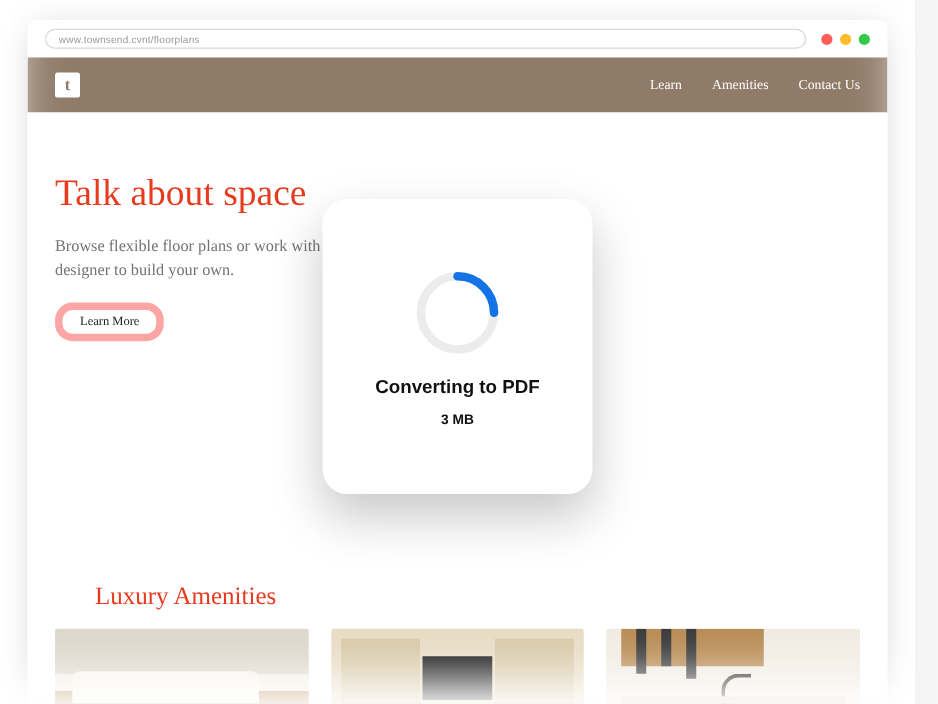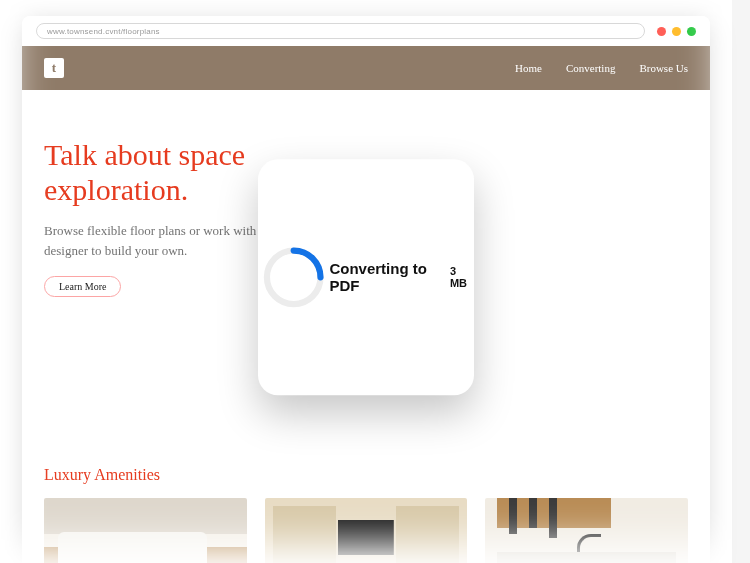"Home" a { text: Home -> Learn }
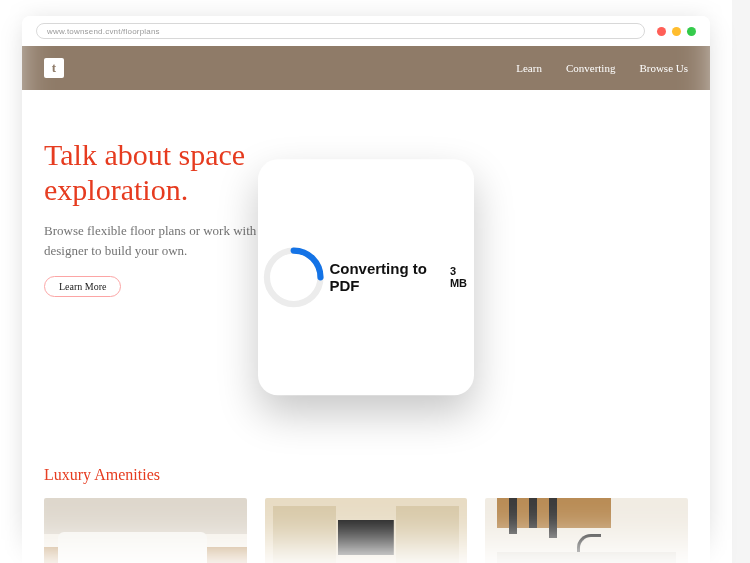"Converting" a { text: Converting -> Amenities }
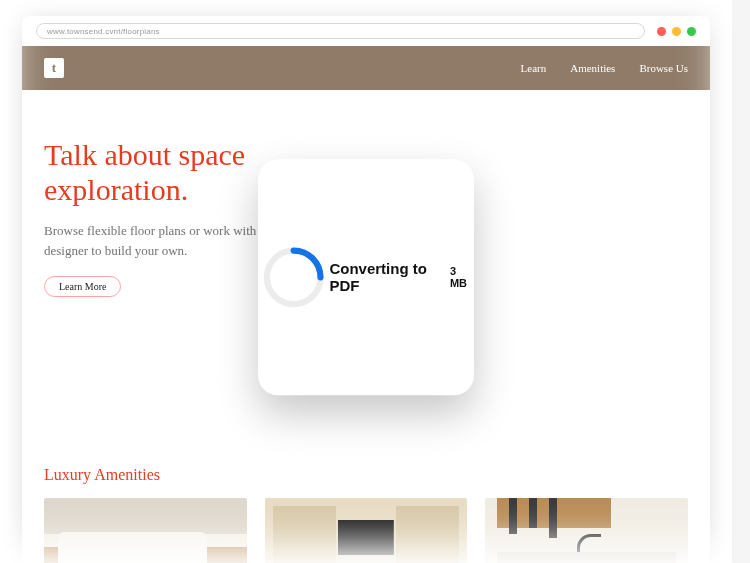"Browse Us" a { text: Browse -> Contact }
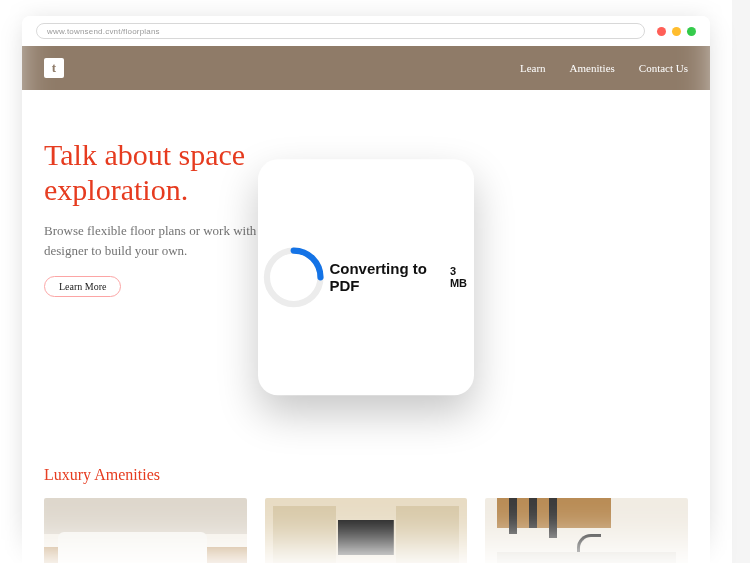"exploration." span { html: <span>exploration.</span> -> none }
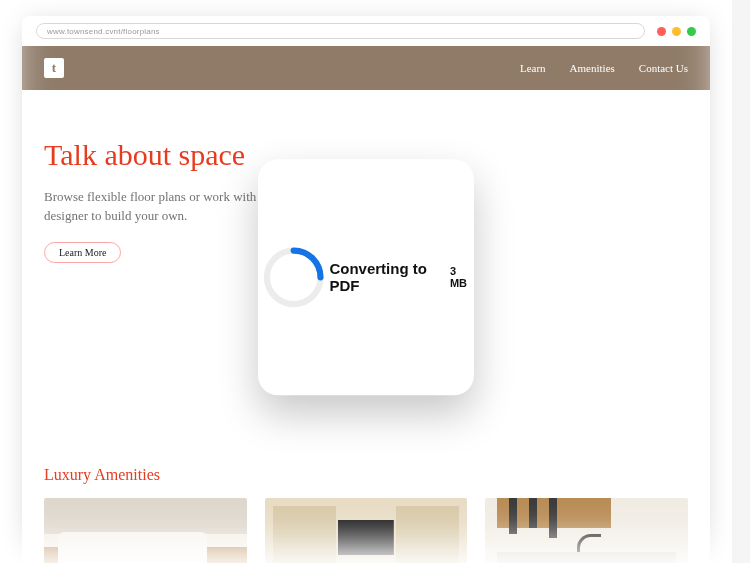"Learn More" .learn-btn { border: 1px solid #fca5a5 -> 6px solid #fca5a5 }
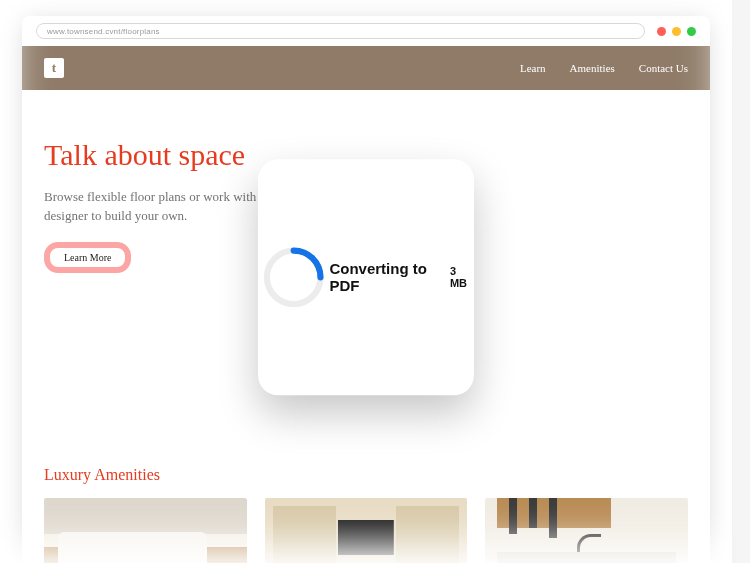"Converting to PDF" .modal { flex-direction: row -> column; gap: none -> 12px }
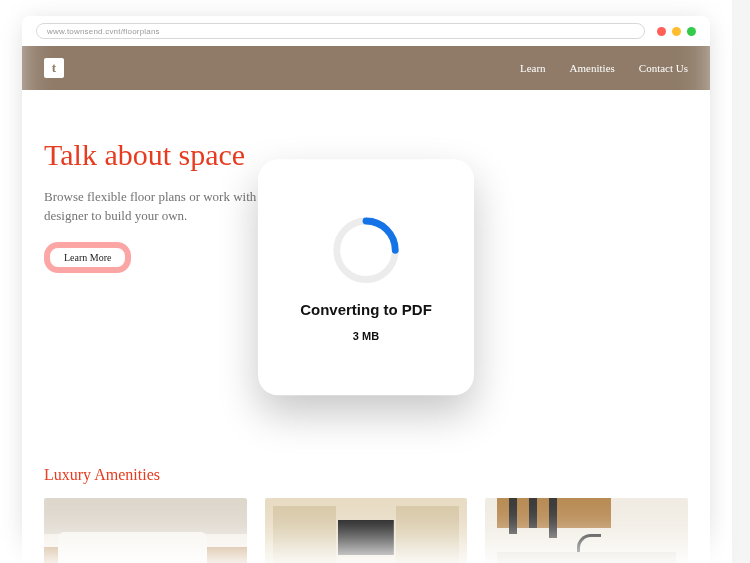"Luxury Amenities" .amen-title { font-size: 16px -> 20px; margin-left: none -> 32px }
